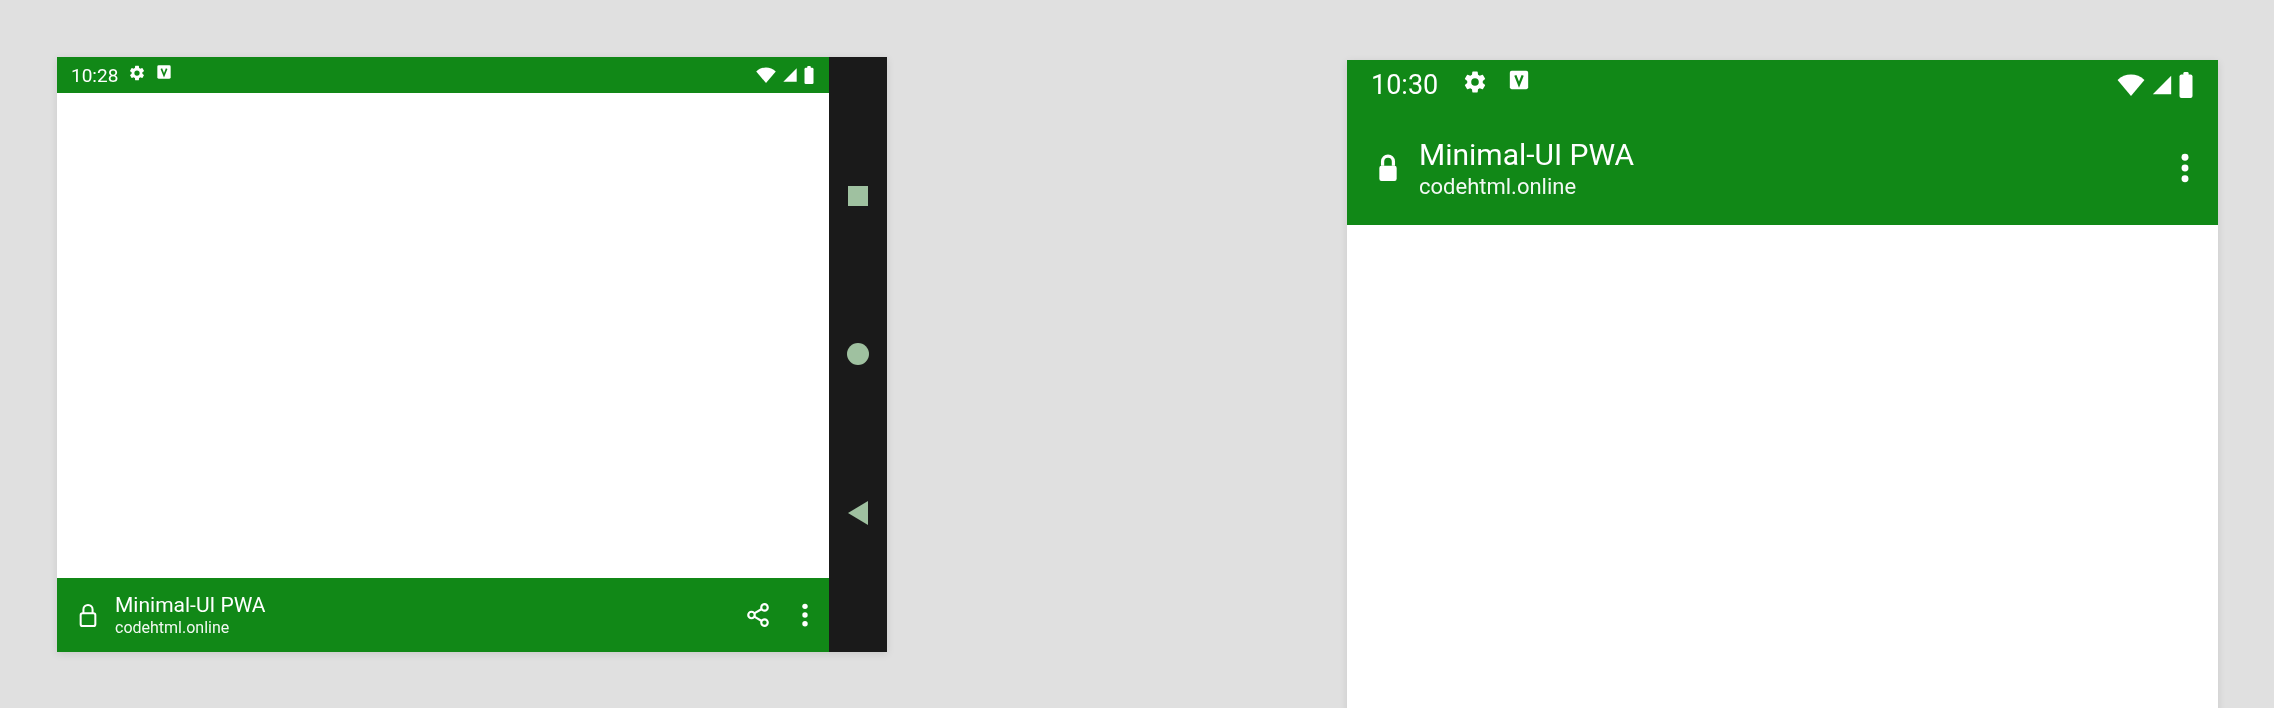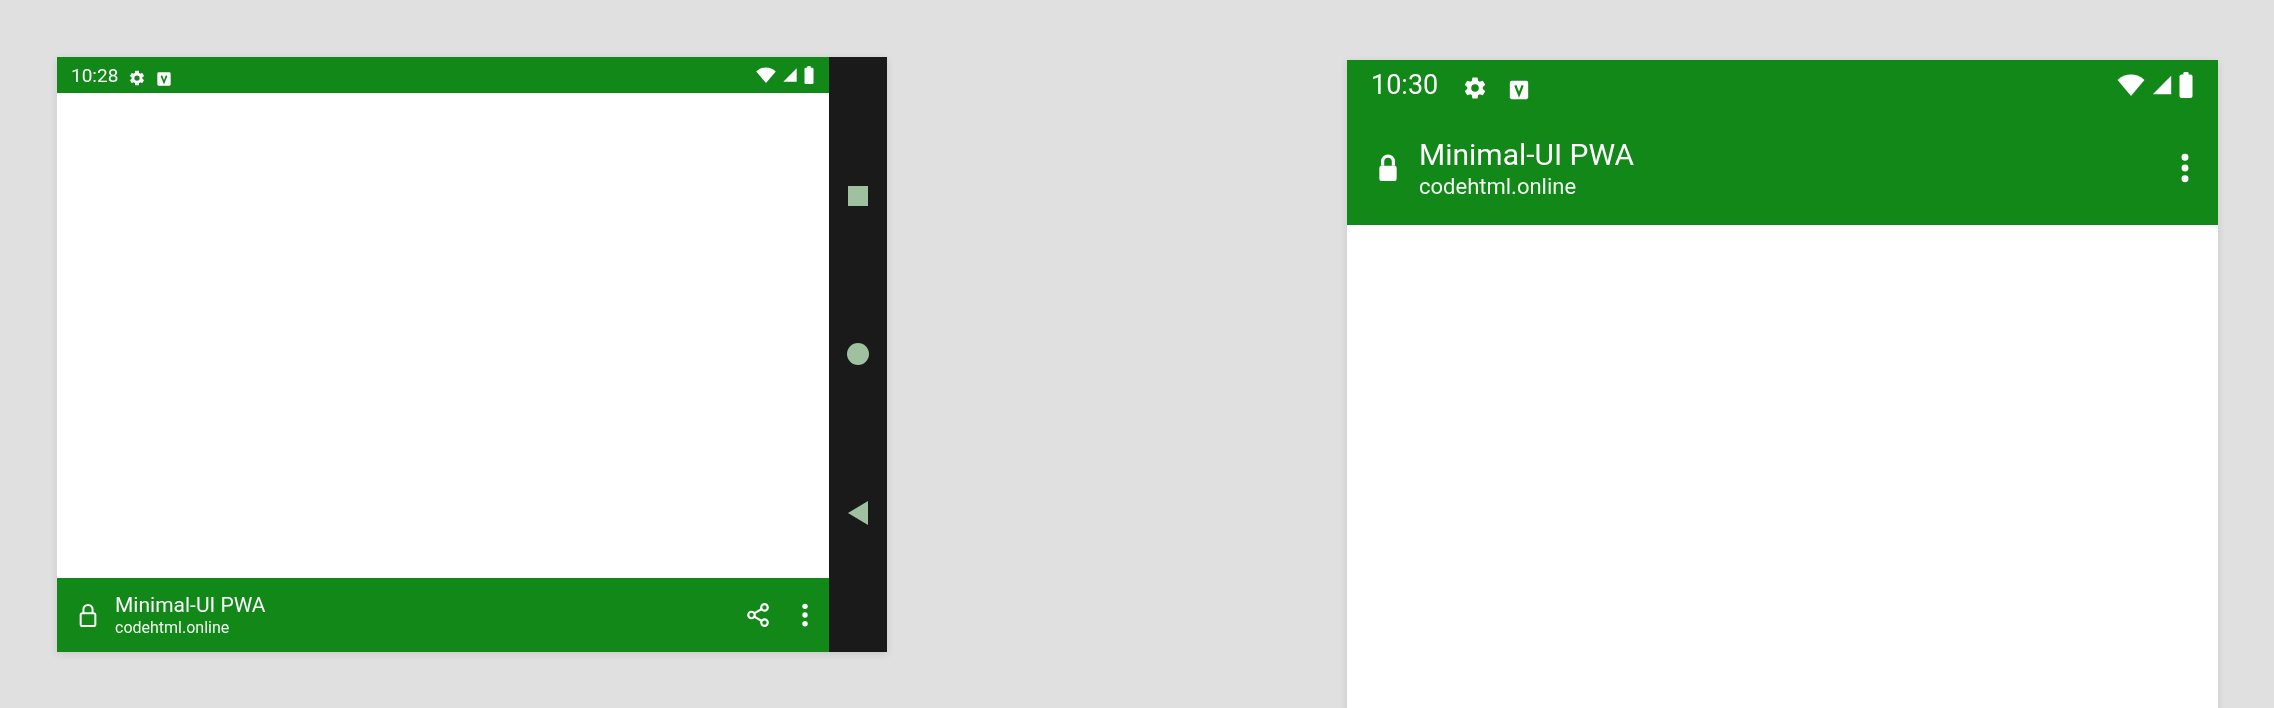"10:28" .status-left { align-items: flex-end -> flex-start }
